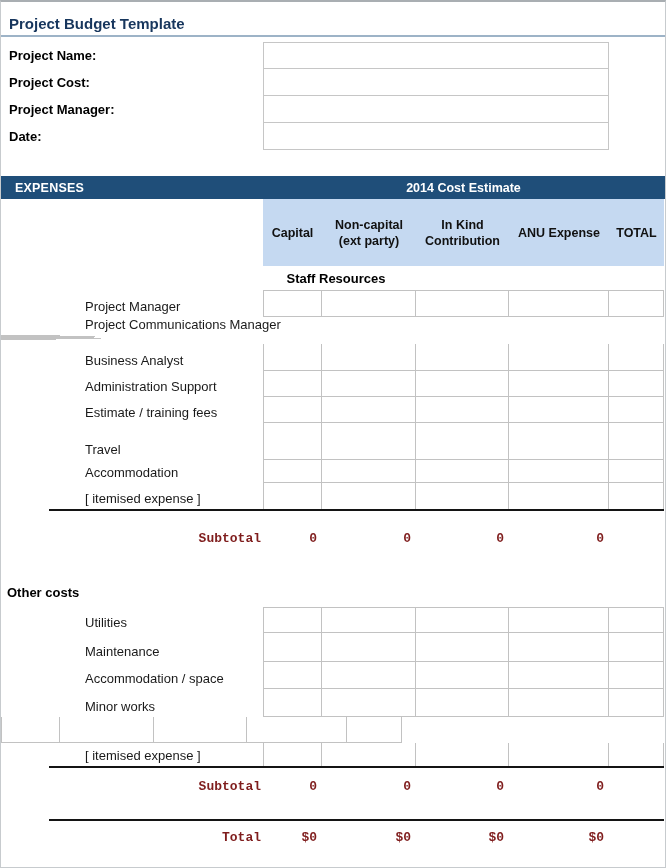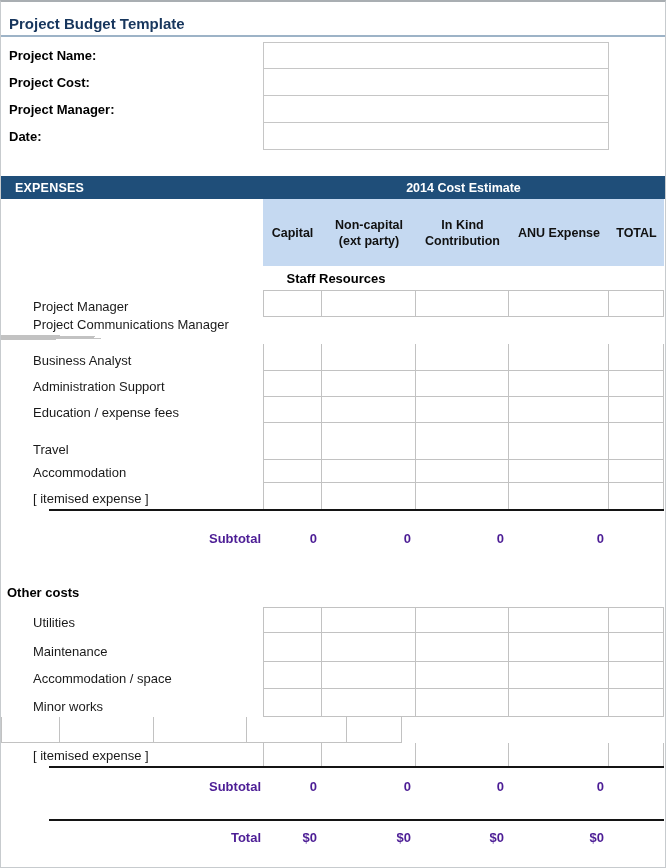"Project Manager" .row-label { padding-left: 32px -> 84px }
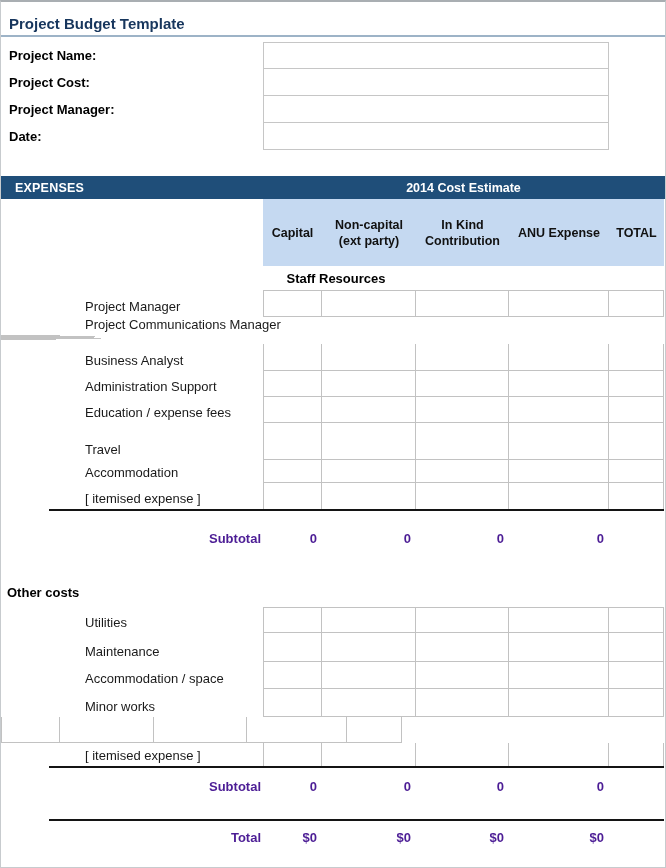"Education / expense fees" div.row-label { text: Education / expense -> Estimate / training }
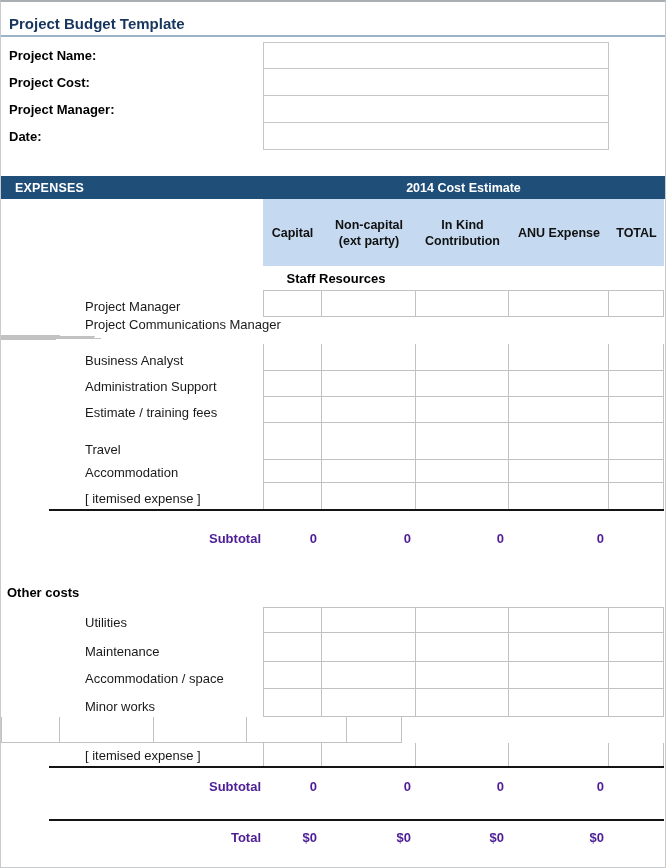"Subtotal" .amount-row { color: #4c1d95 -> #7f1d1d; font-family: none -> Liberation Mono, monospace }
